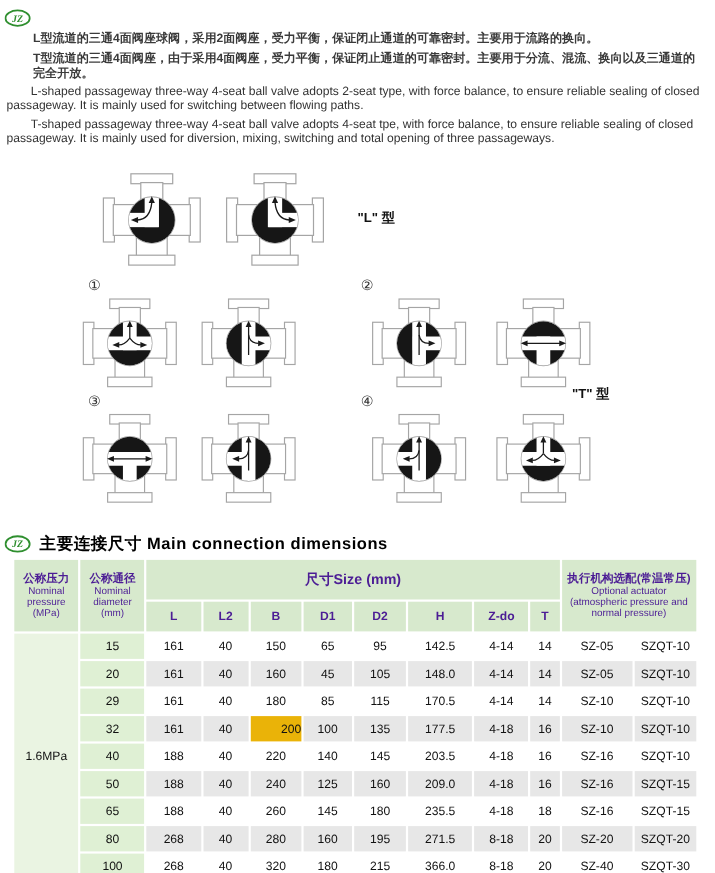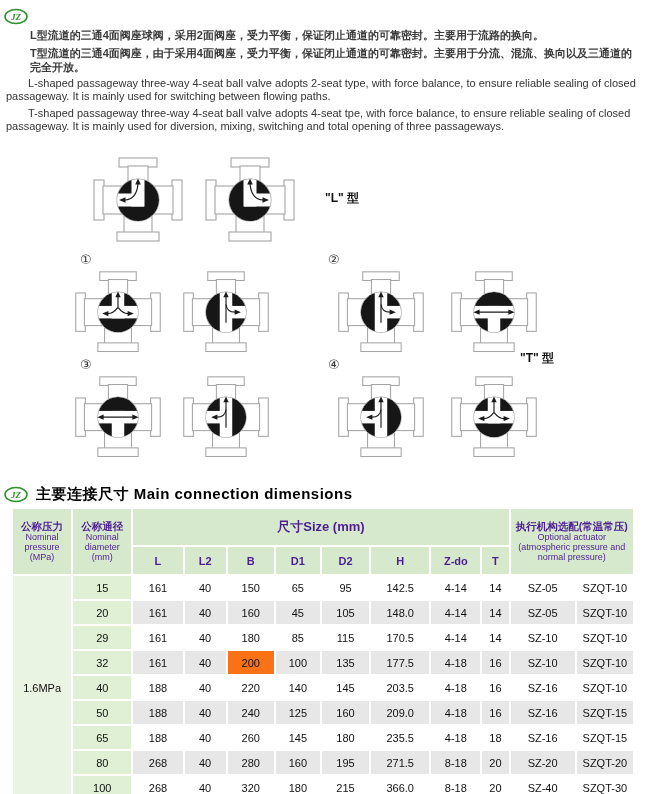"200" td { background: #f97316 -> #eab308; text-align: none -> right }
